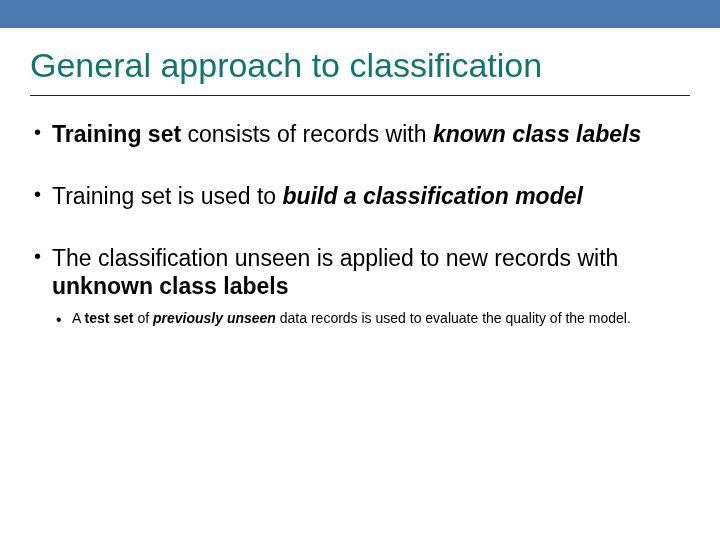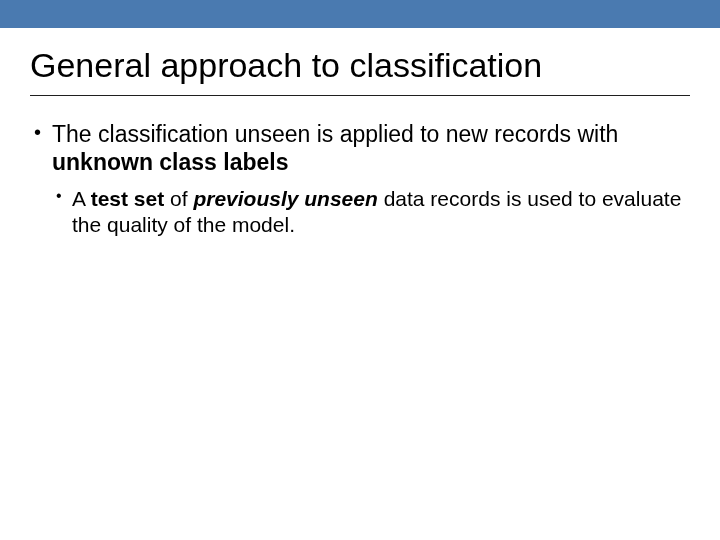"General approach to classification" .title { color: #000000 -> #0f766e }
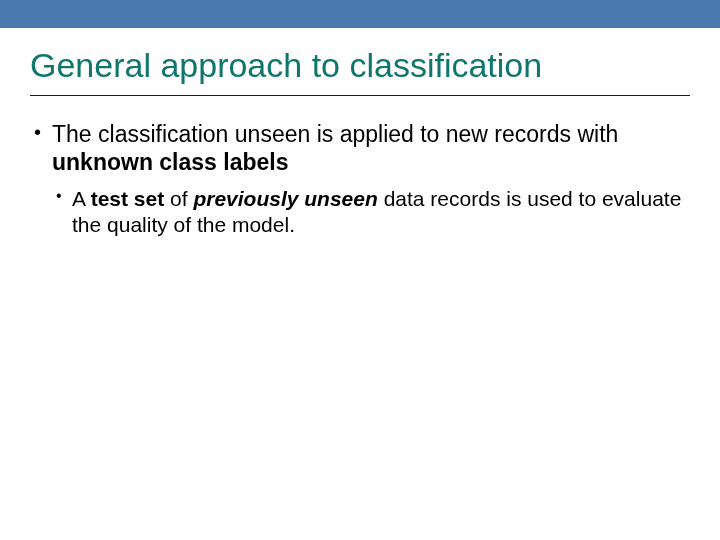"Training set consists of records" li { html: none -> <li> <b>Training set</b><span> consists of records with </span><b><i>known class labels</i></b> </li> }
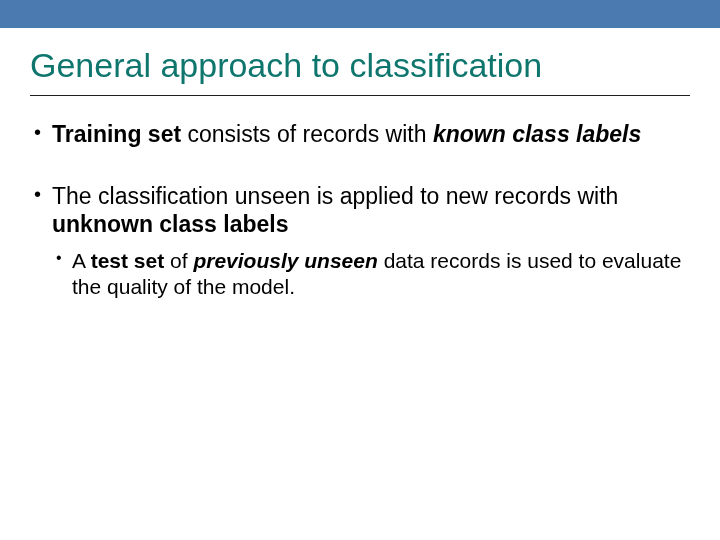"Training set is used to" li { html: none -> <li> <span>Training set is used to </span><b><i>build a classification model</i></b> </li> }
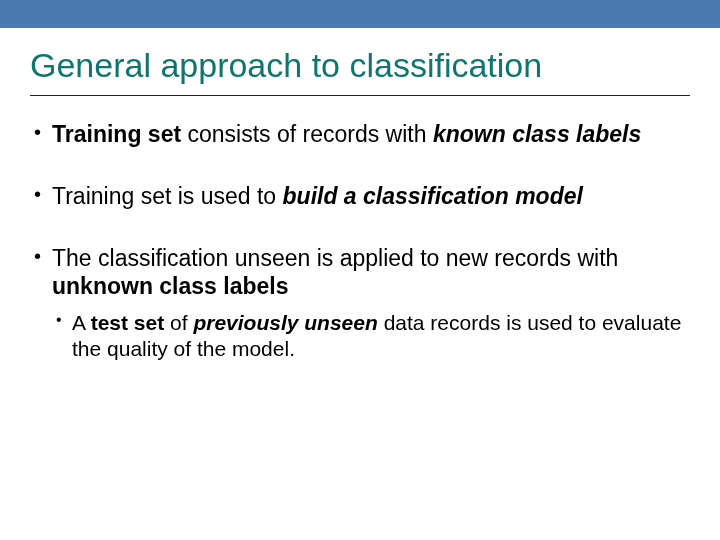"A test set of previously" ul.sub > li { font-size: 21px -> 14px }
